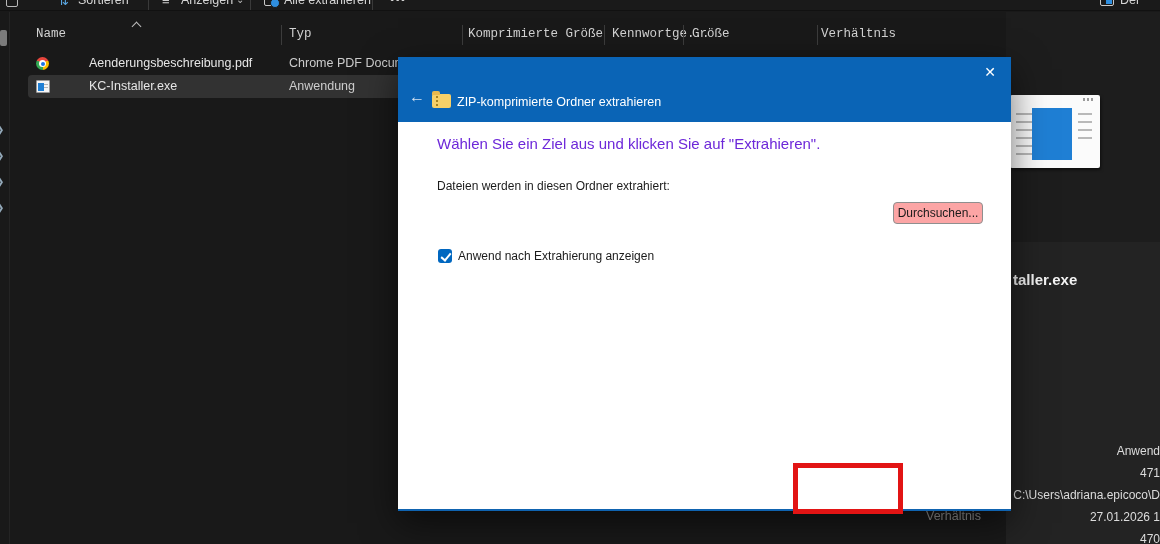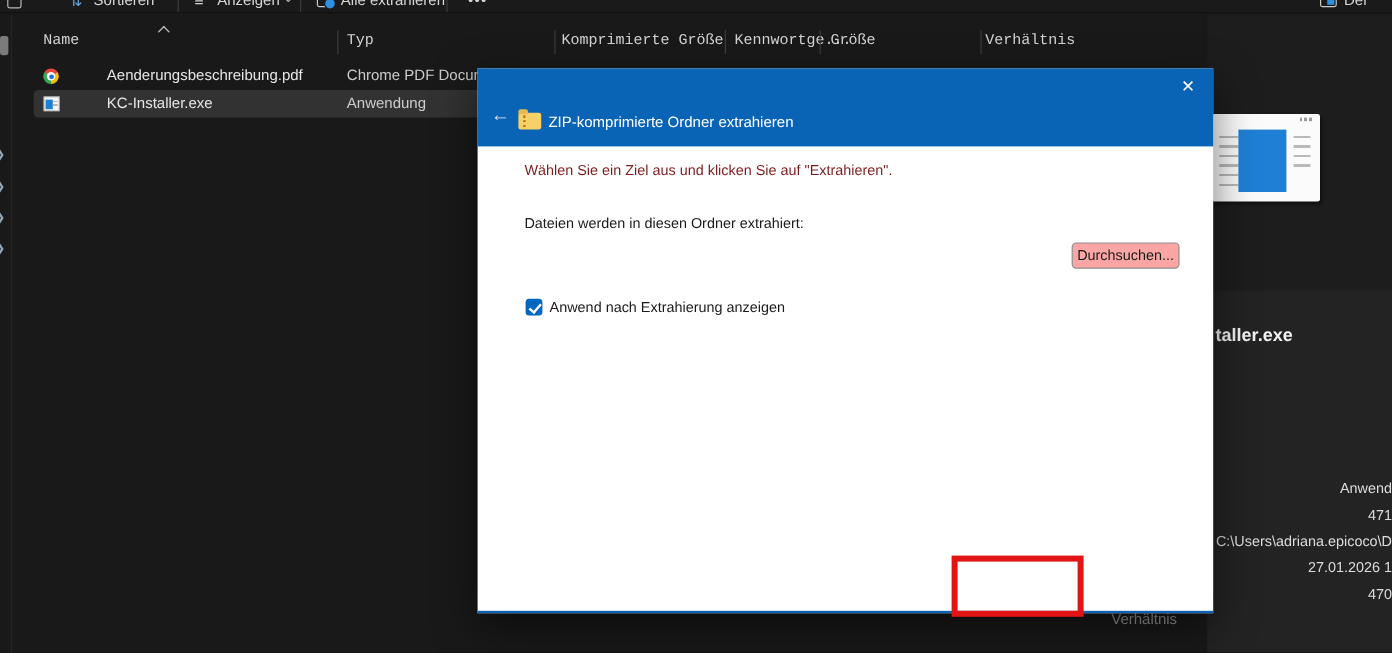"Wählen Sie ein Ziel aus" .dlg-heading { color: #7f1d1d -> #6d28d9; font-size: 12px -> 15px }
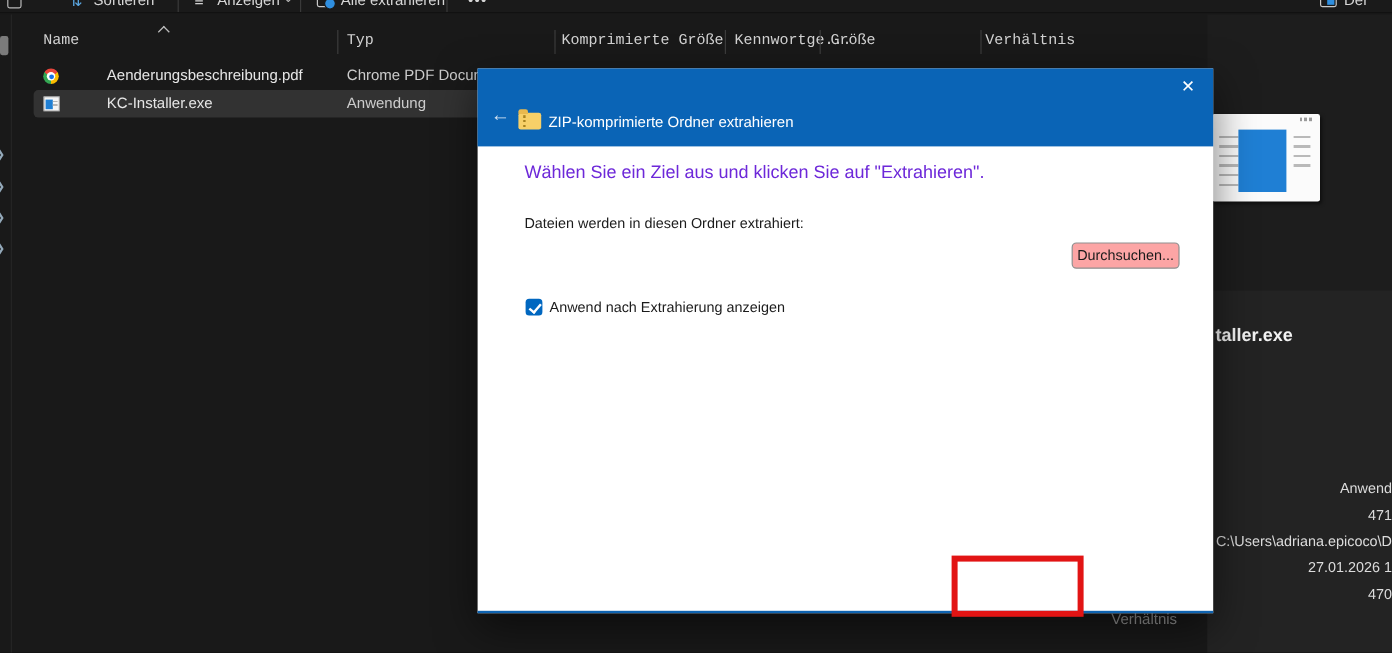"Anwend" .detail-line { margin-top: none -> 44px }
